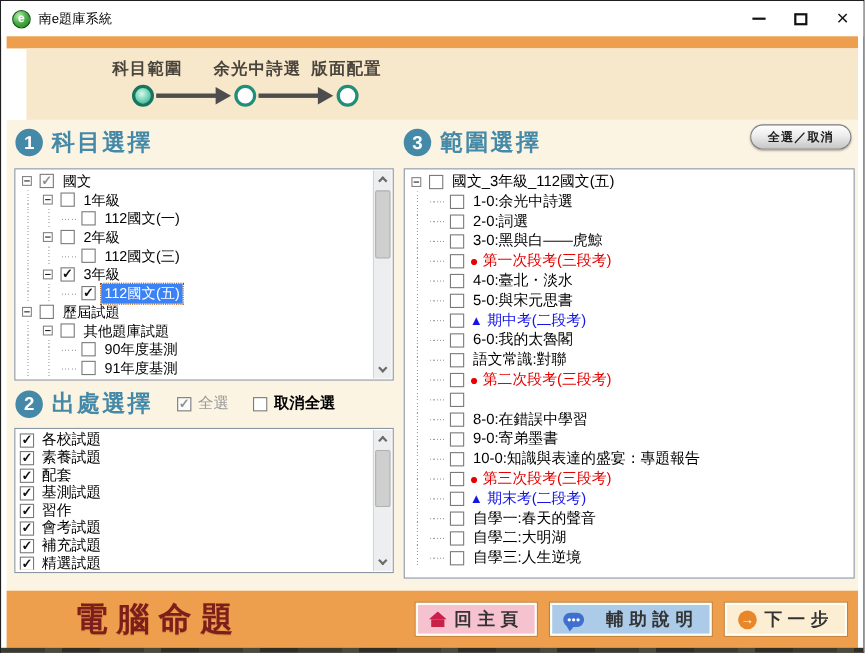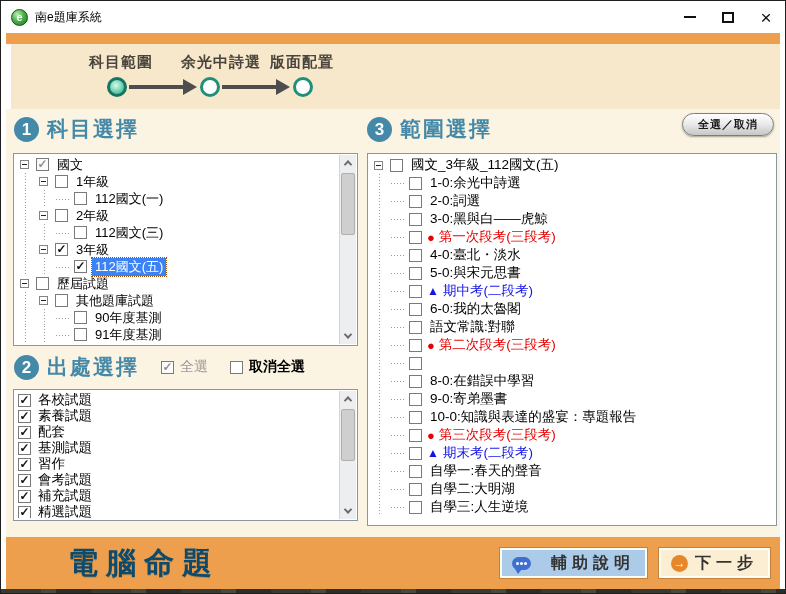"科目範圍" .steps { left: 10px -> 23px }
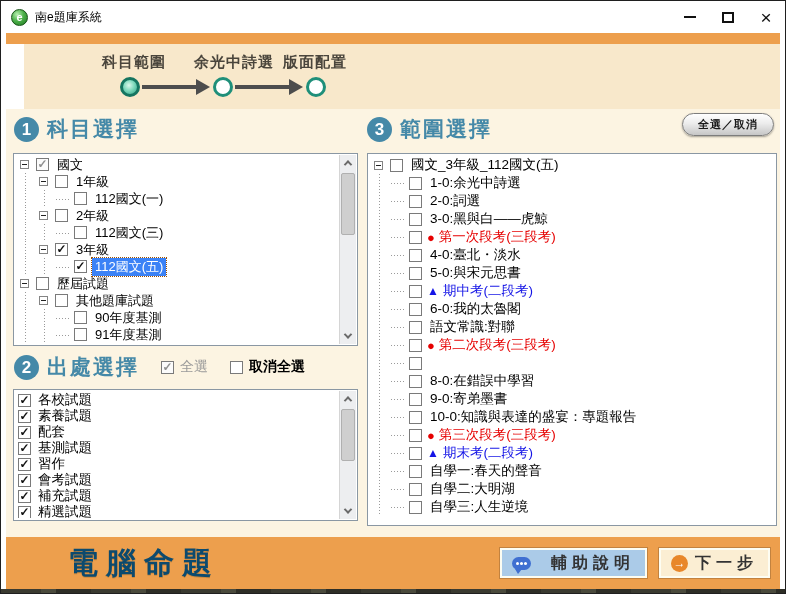"電腦命題" .footer-title { color: #0c4a6e -> #7f1d1d }
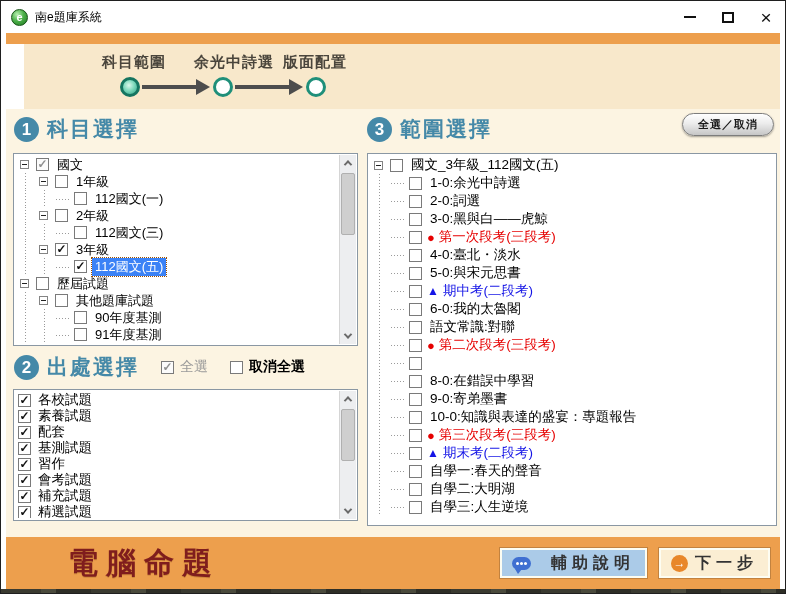"回主頁" button.f-btn { html: none -> <button> <span></span> <span>回主頁</span> </button> }
